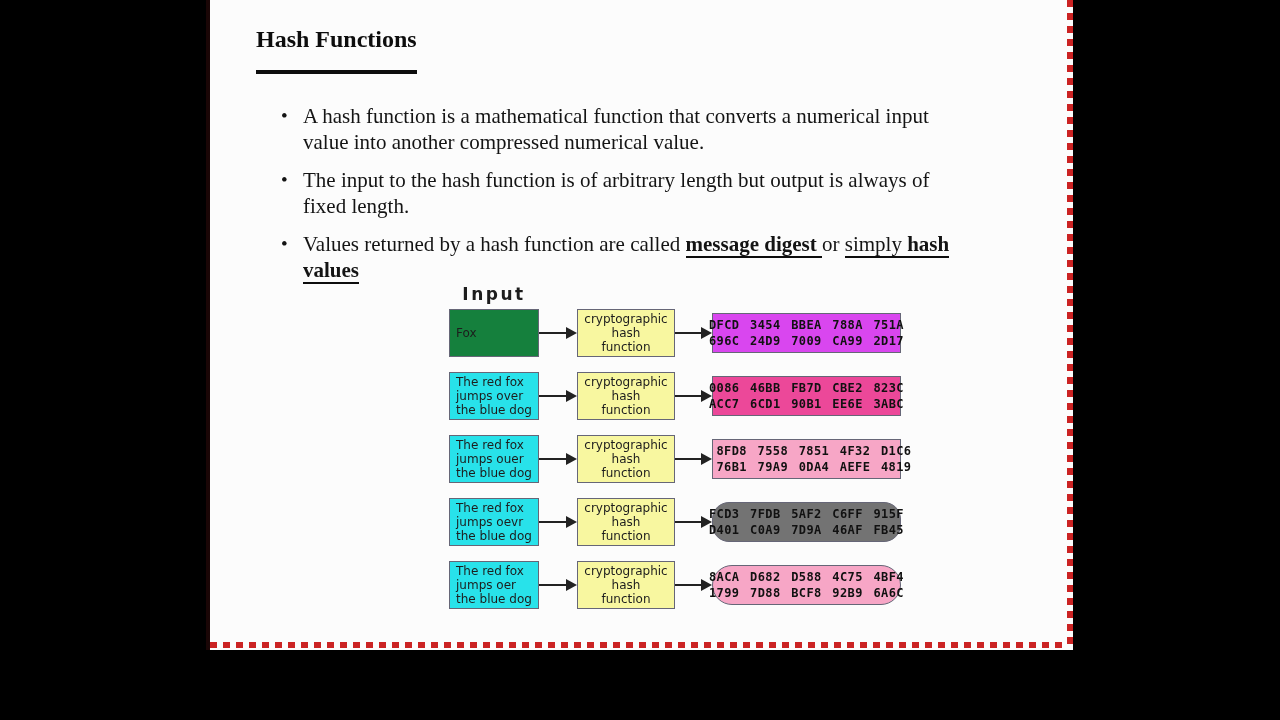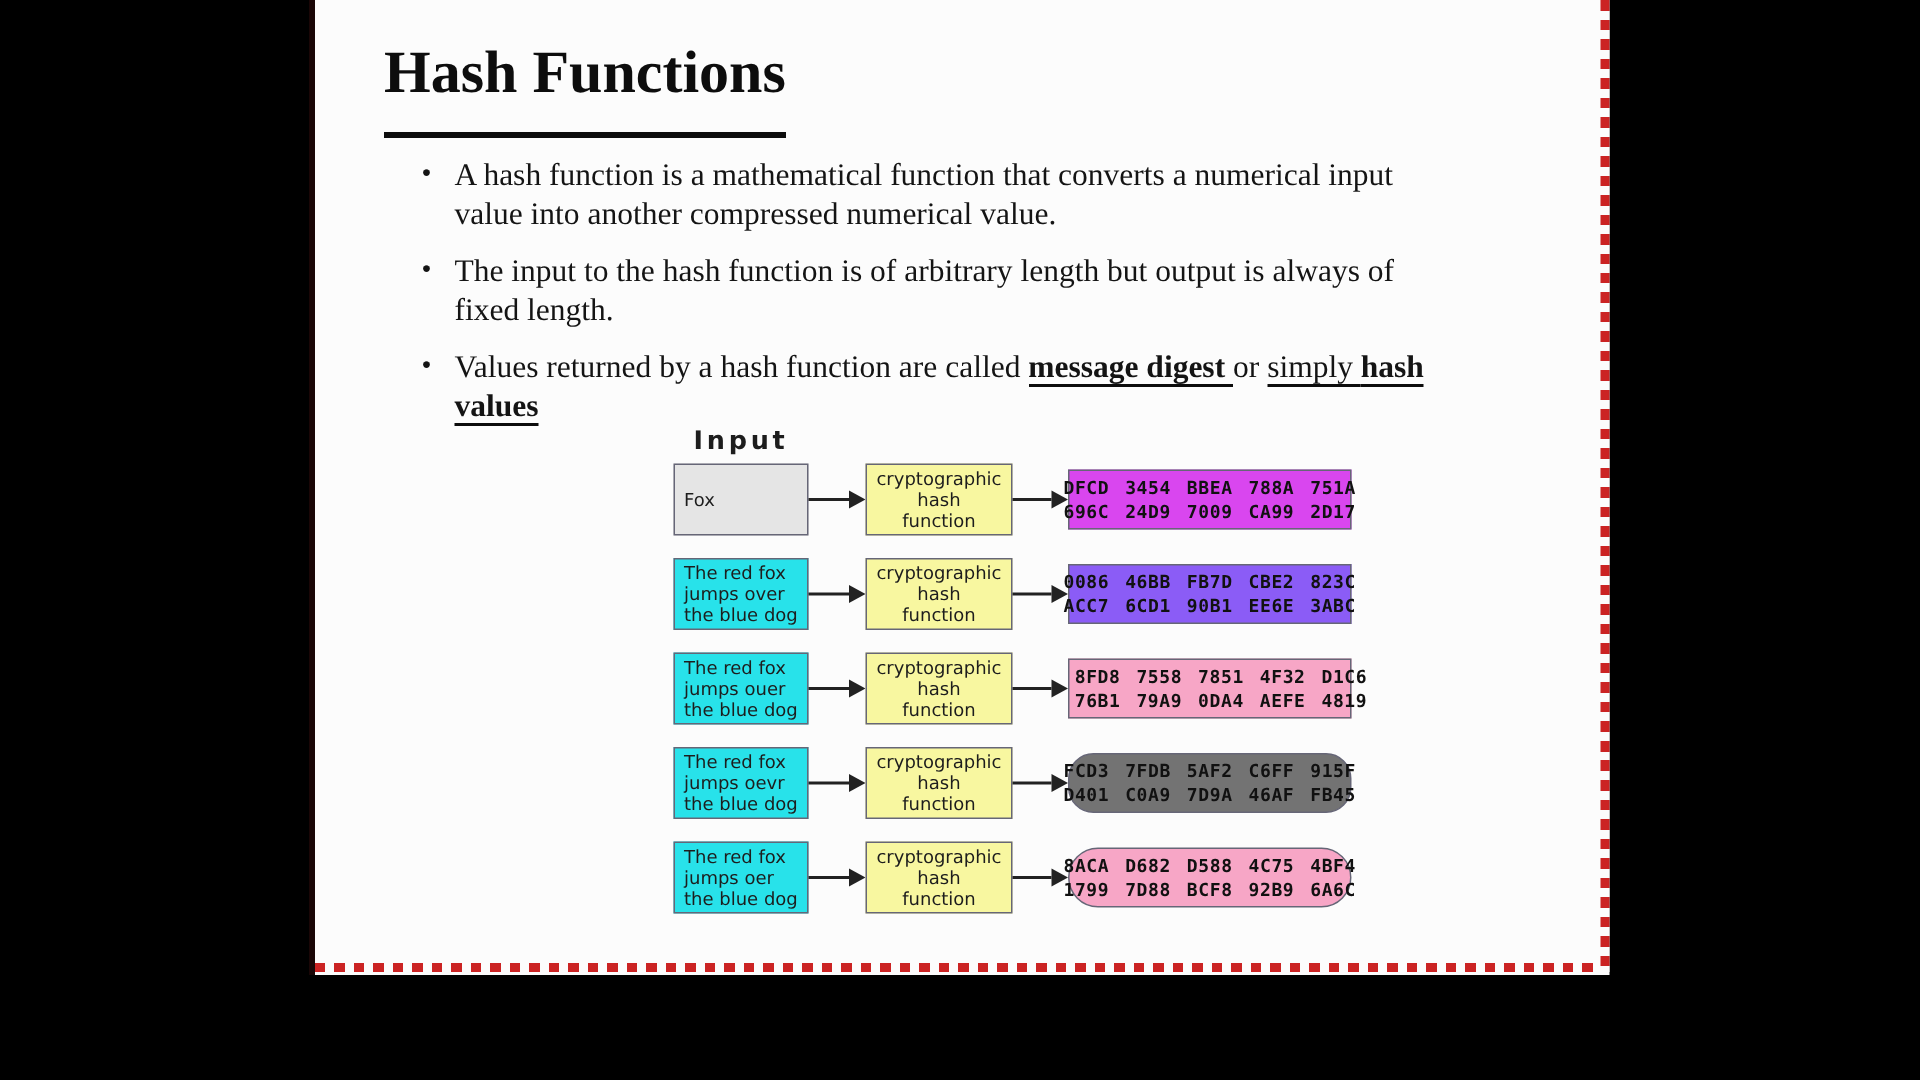"Hash Functions" .title { font-size: 40px -> 24px }
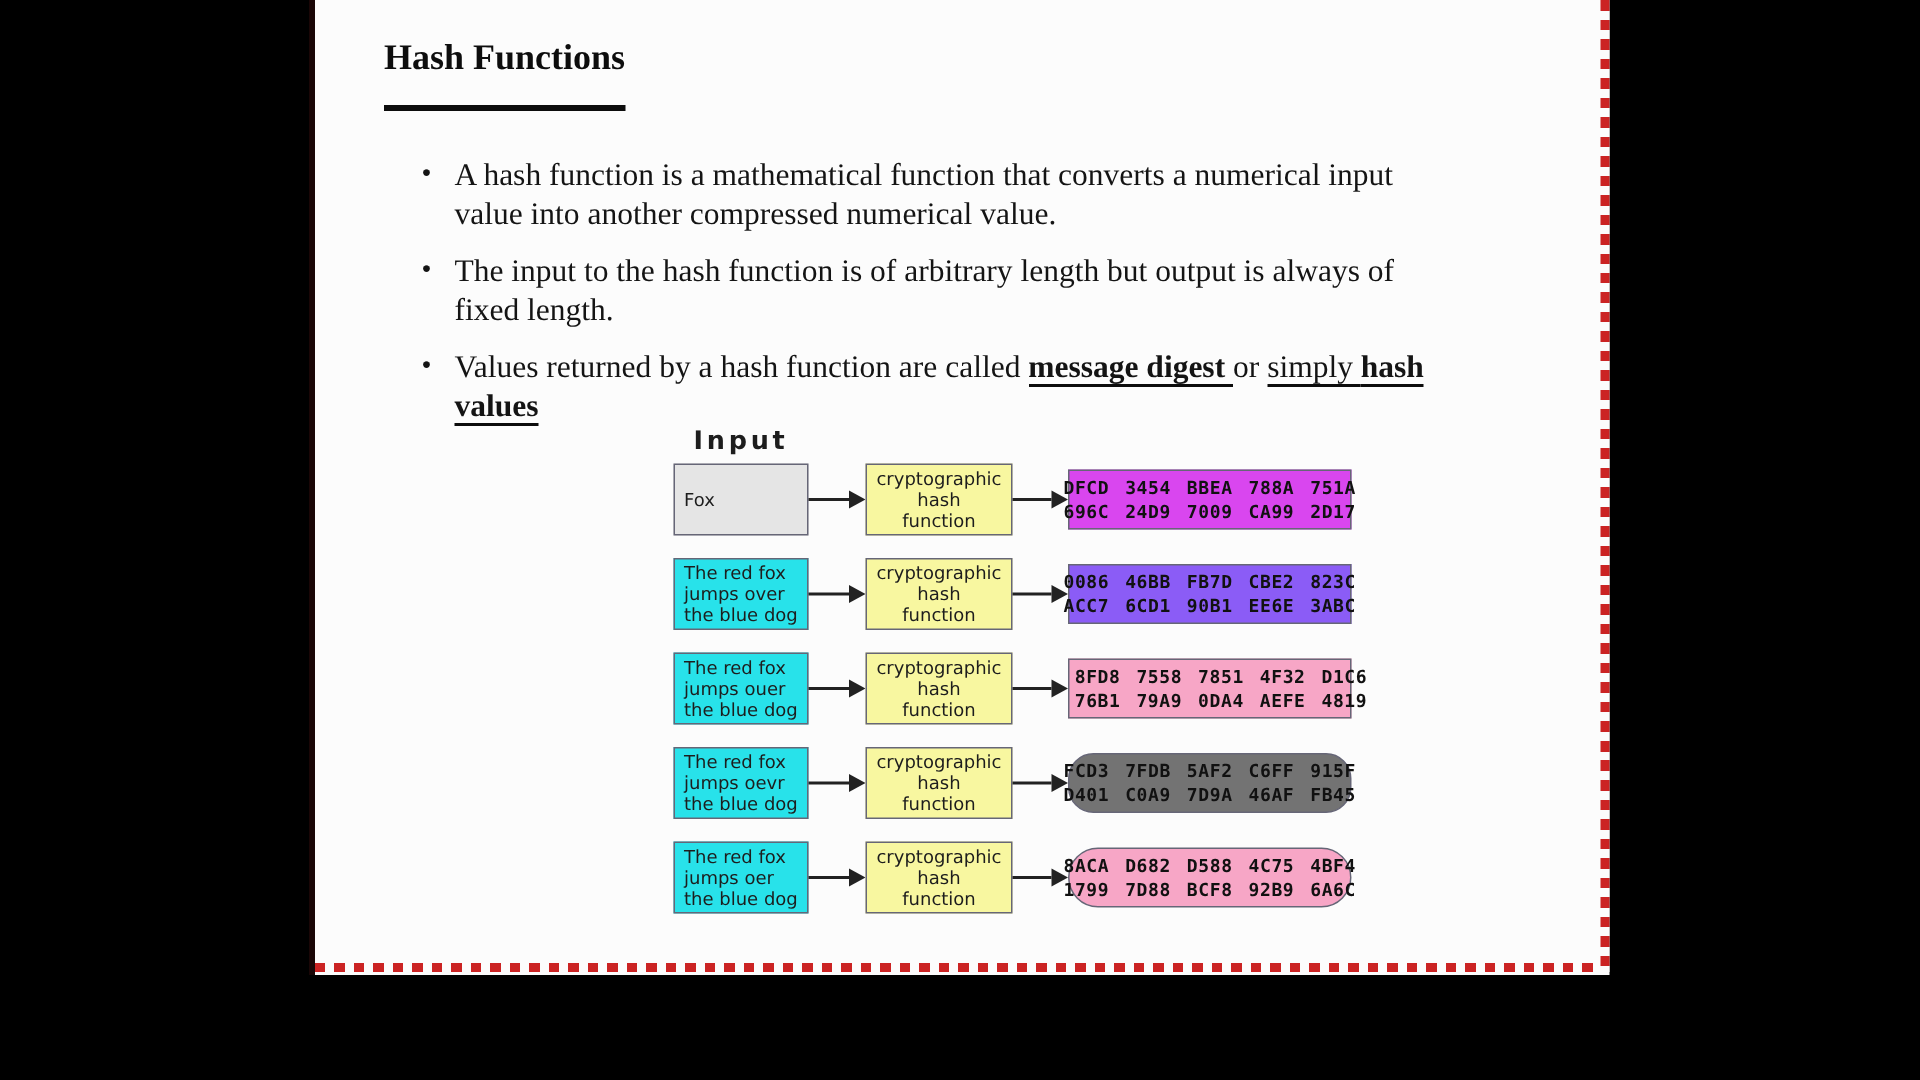"Fox" div.box { background: #e5e5e5 -> #15803d }
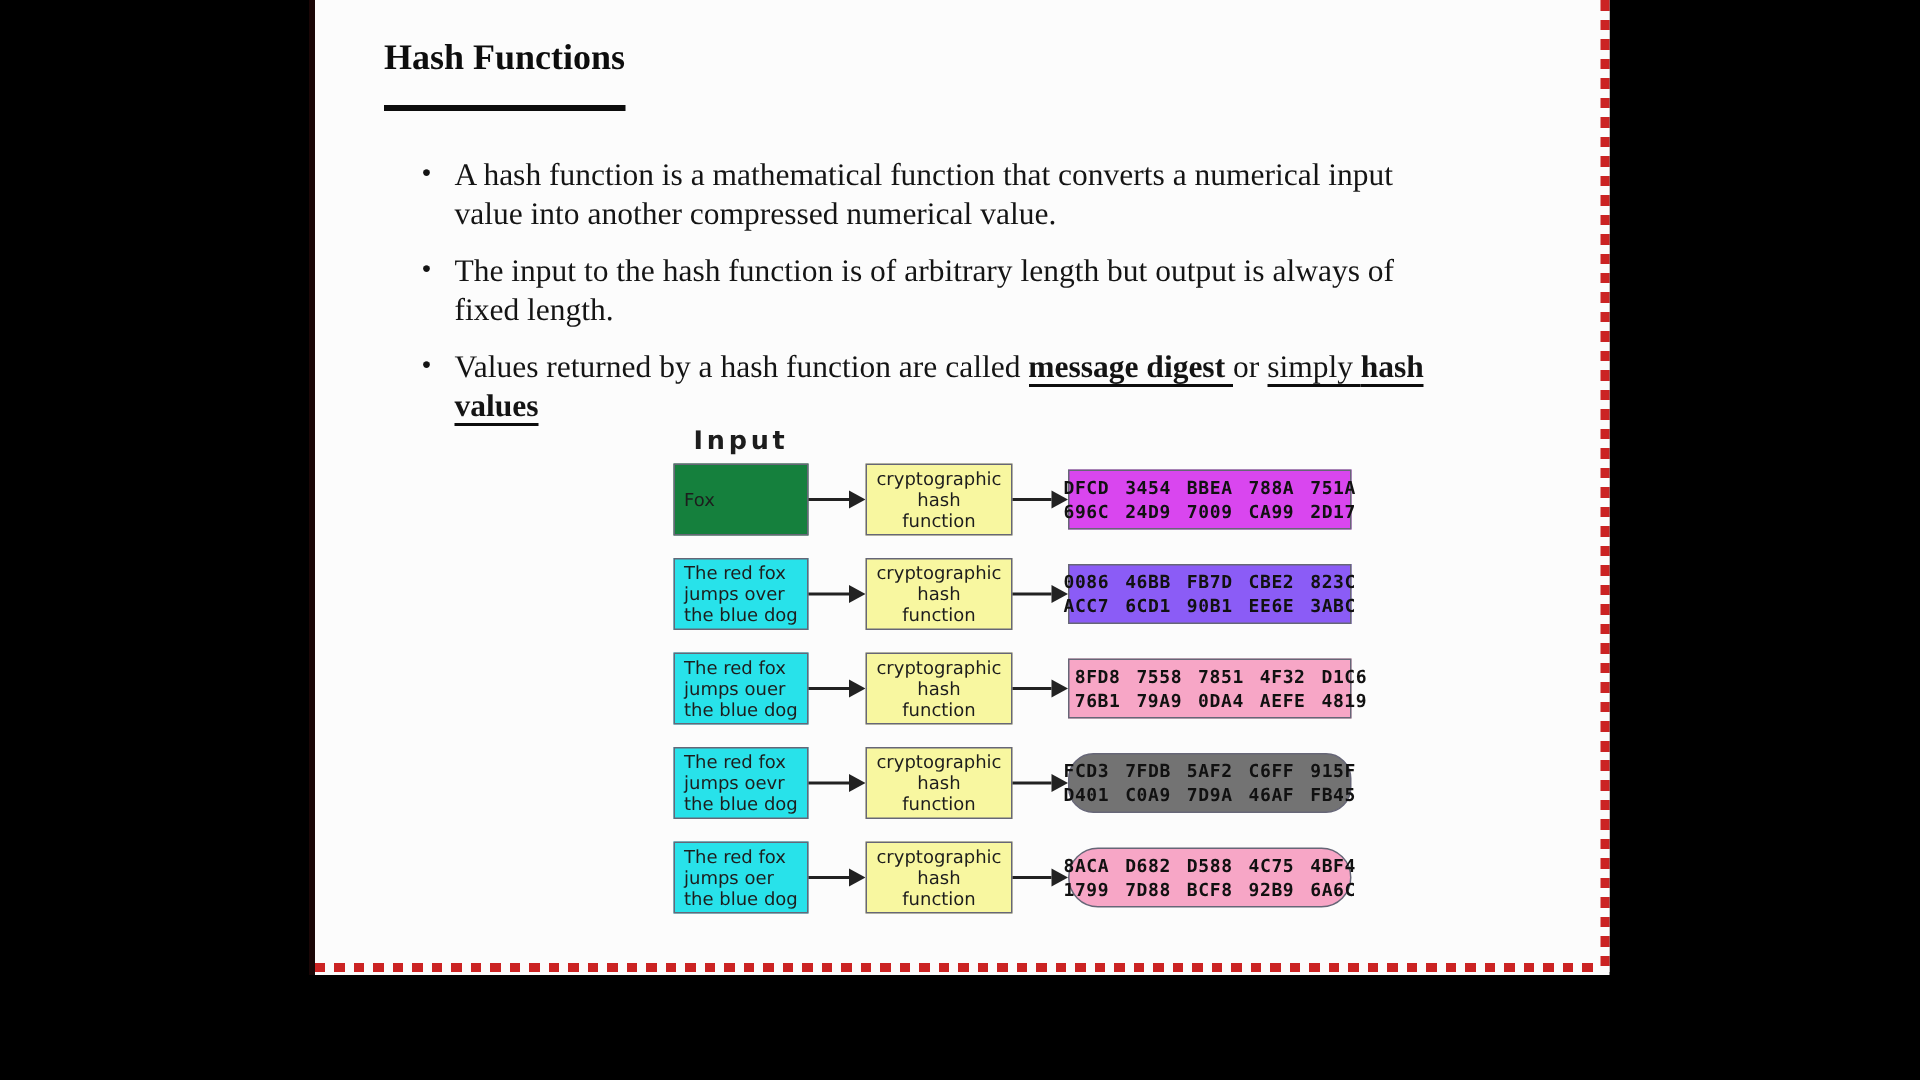"0086 46BB FB7D CBE2 823C" div.box { background: #8b5cf6 -> #ec4899 }
